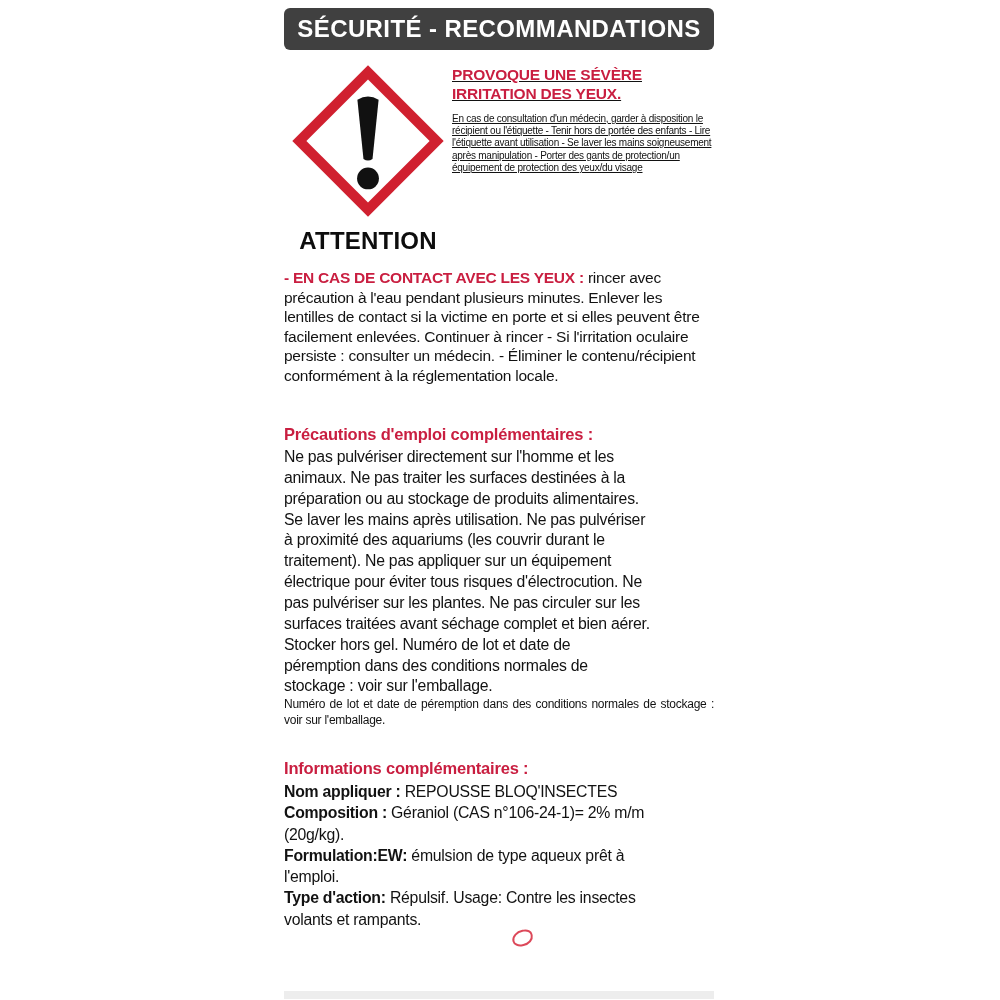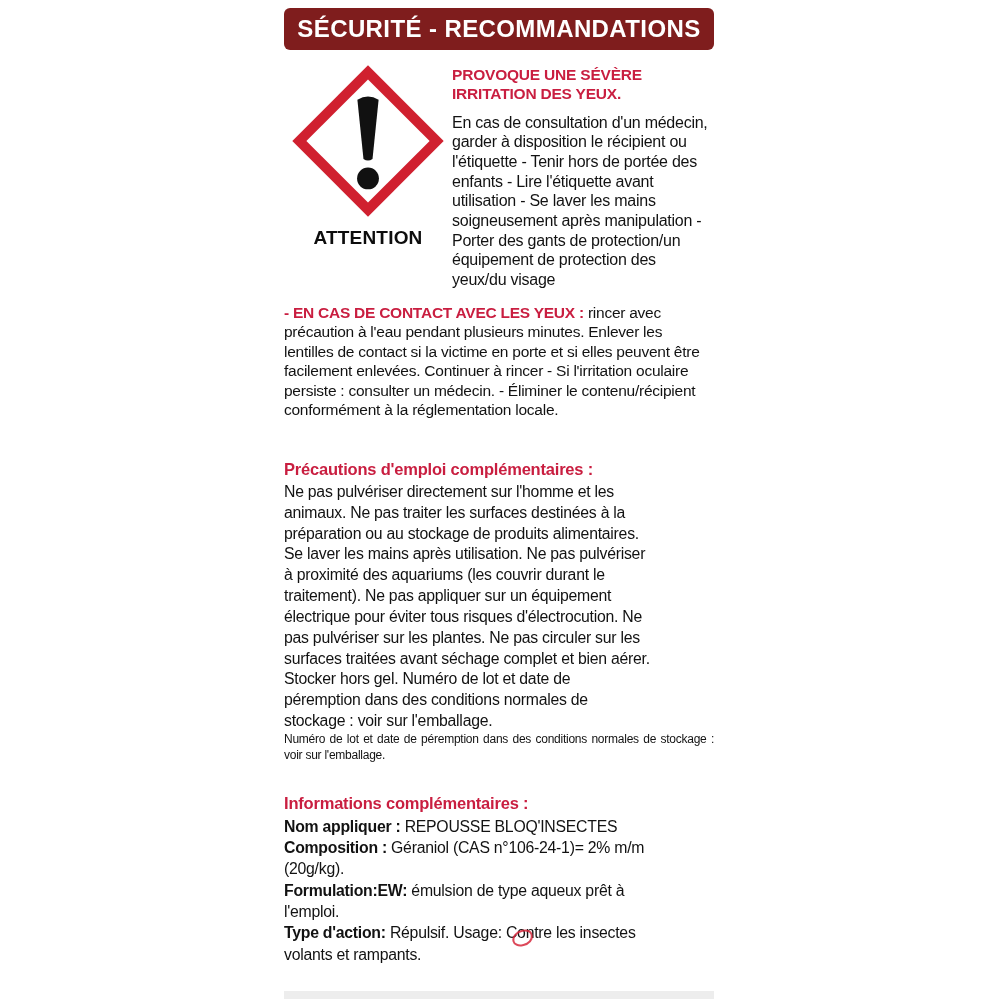"SÉCURITÉ - RECOMMANDATIONS" .banner { background: #7f1d1d -> #404040 }
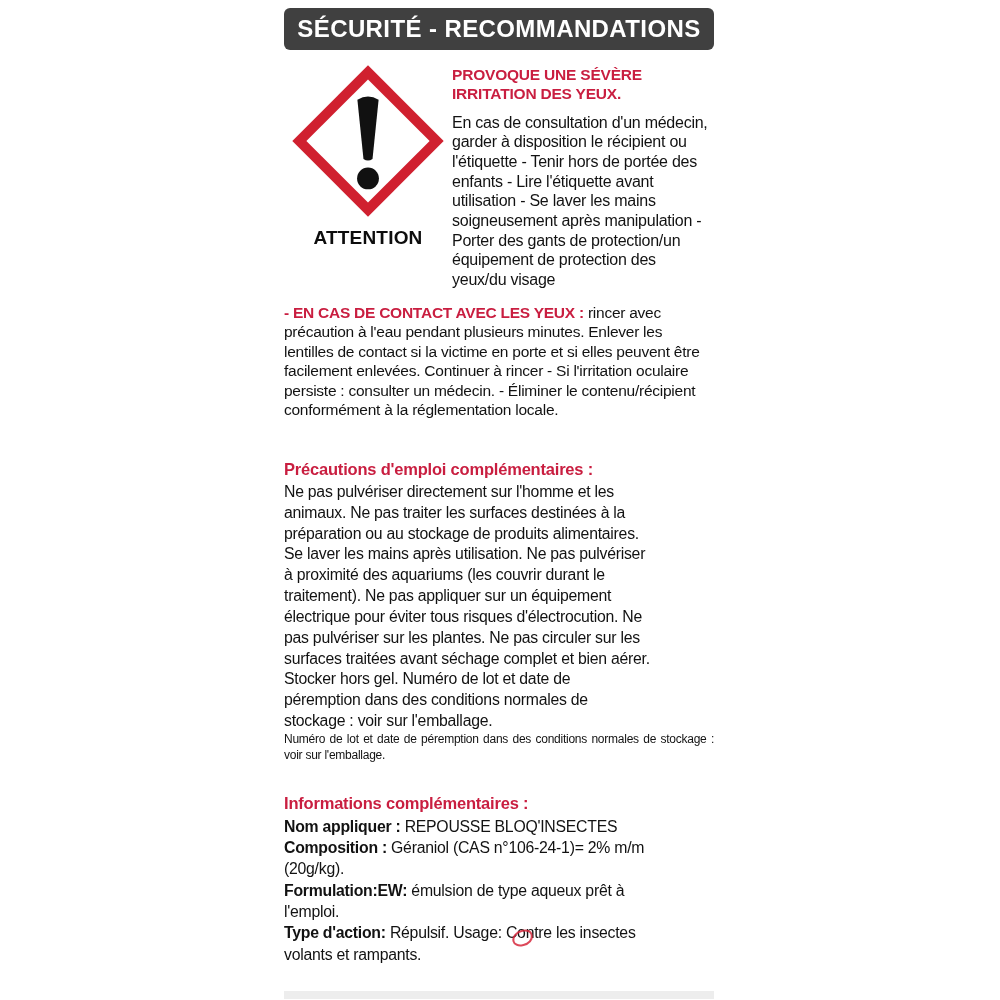"PROVOQUE UNE SÉVÈRE IRRITATION DES" .hazard-col { text-decoration: none -> underline }
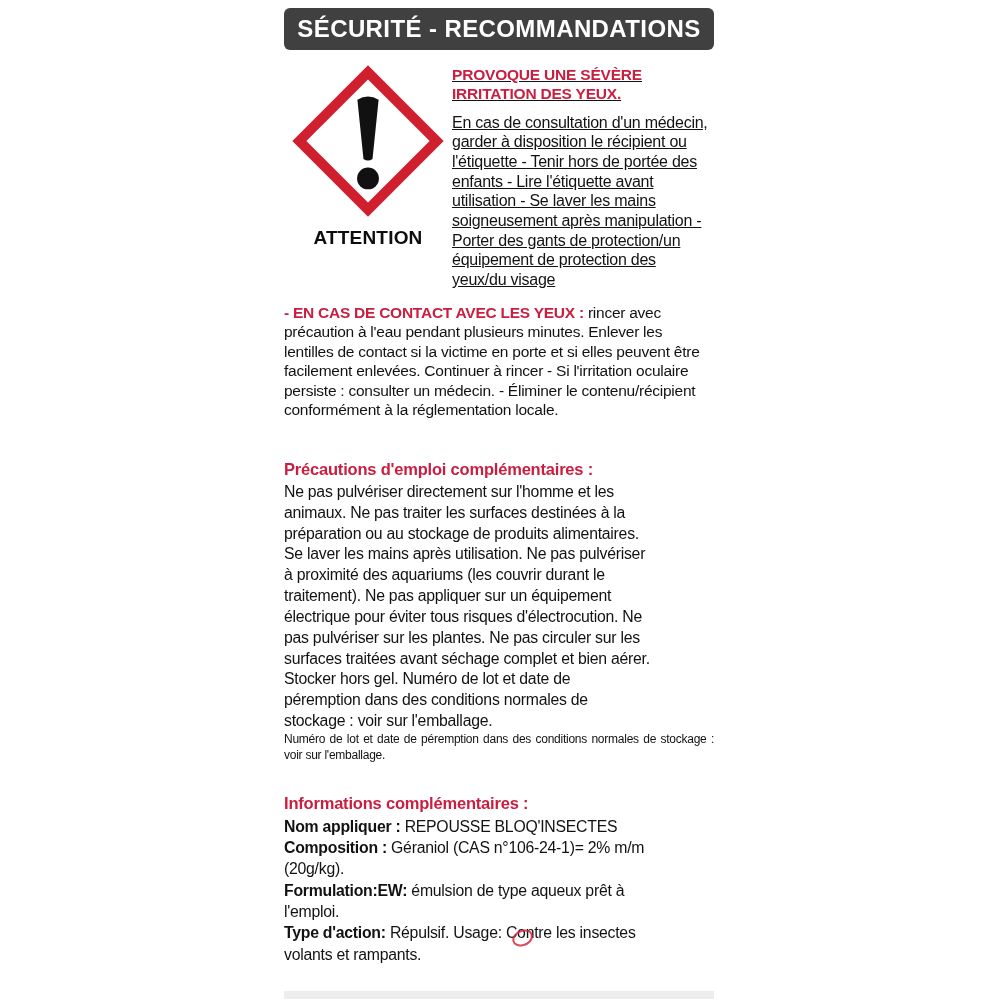"En cas de consultation d'un" .hazard-advice { font-size: 16px -> 10px }
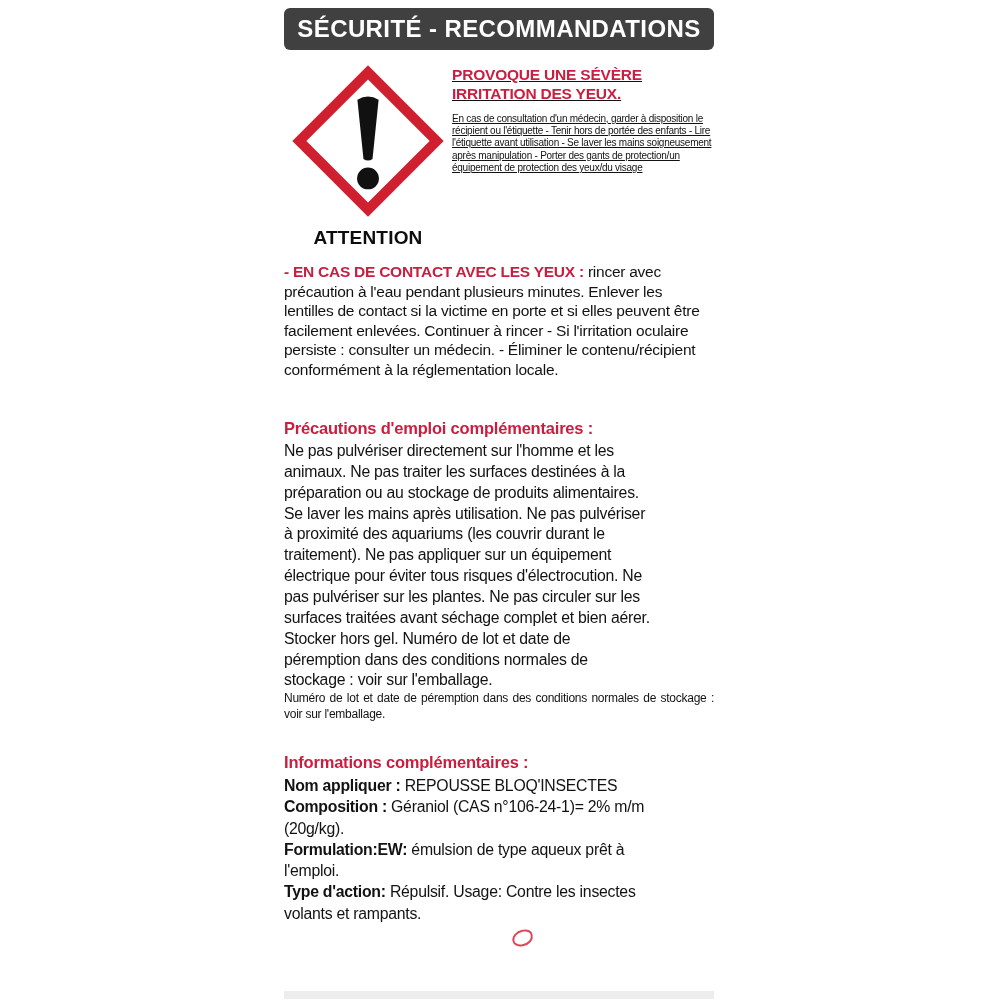"ATTENTION" .signal-word { font-size: 19px -> 24px }
